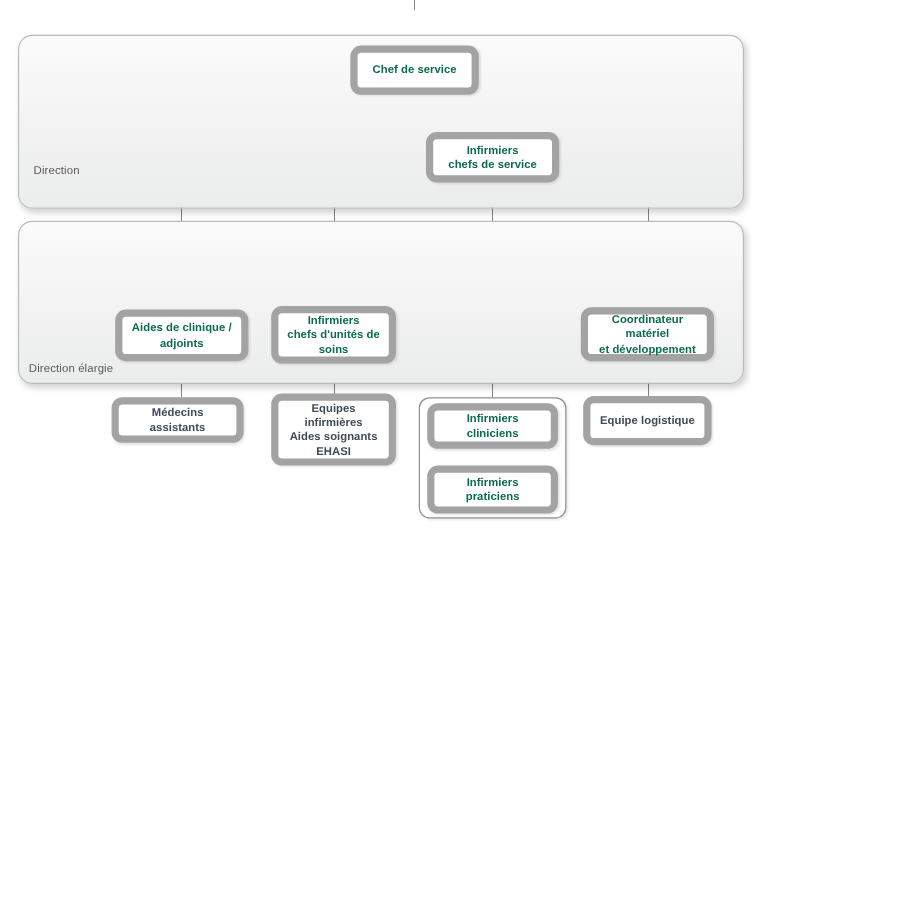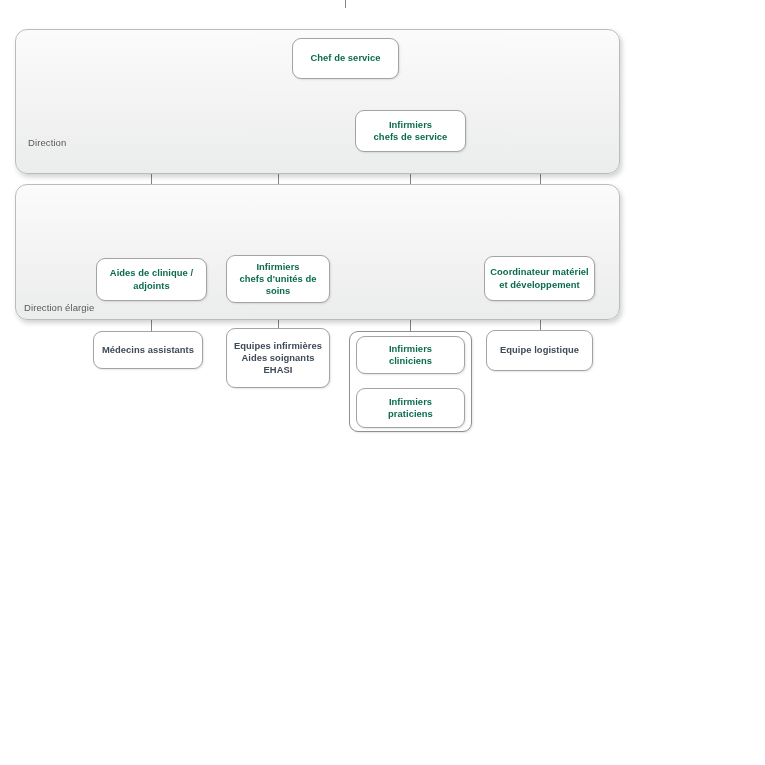"Chef de service" .node { border: 1px solid #a3a3a3 -> 6px solid #a3a3a3 }
